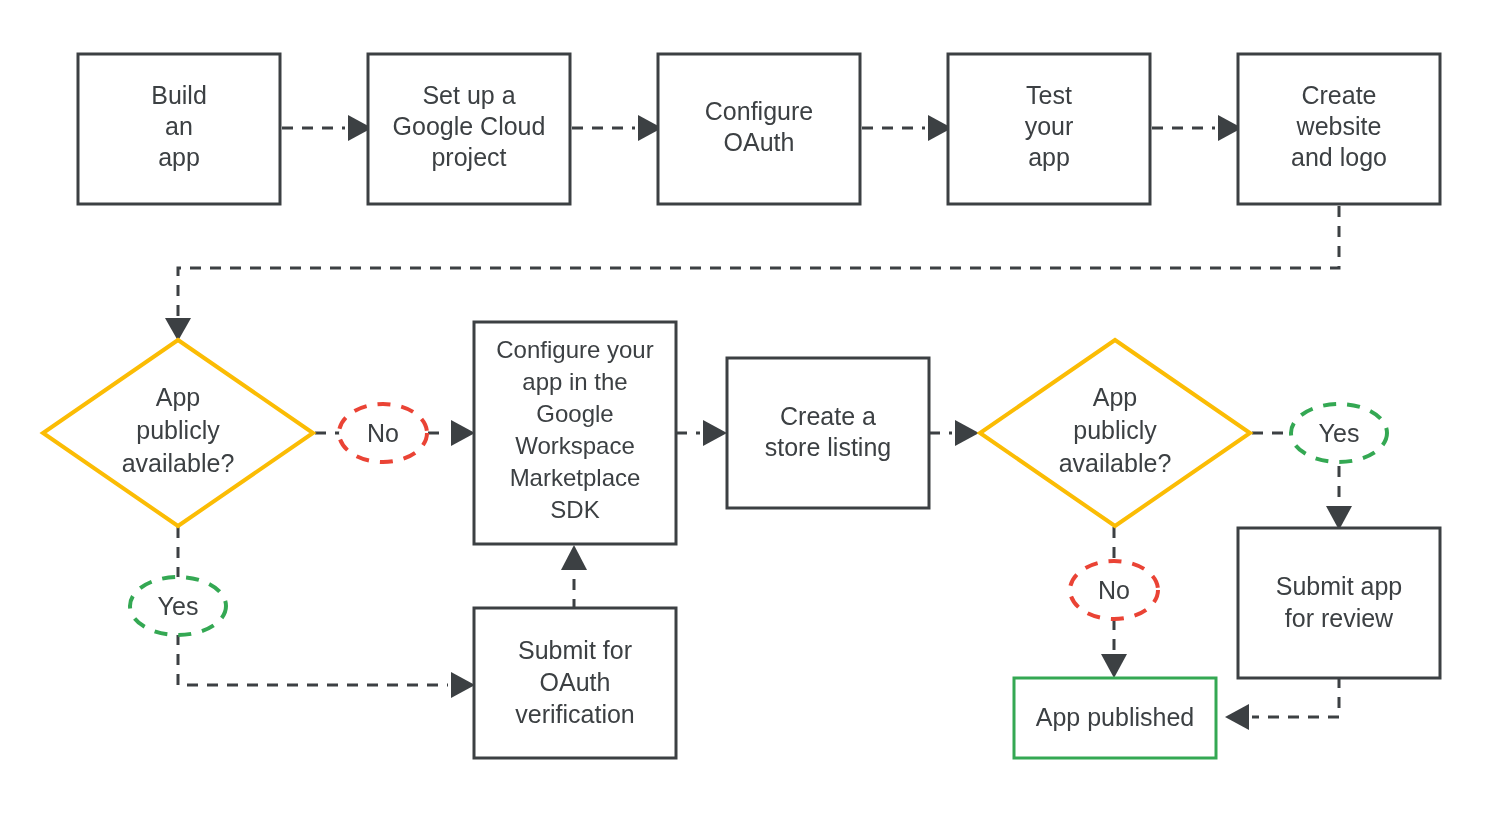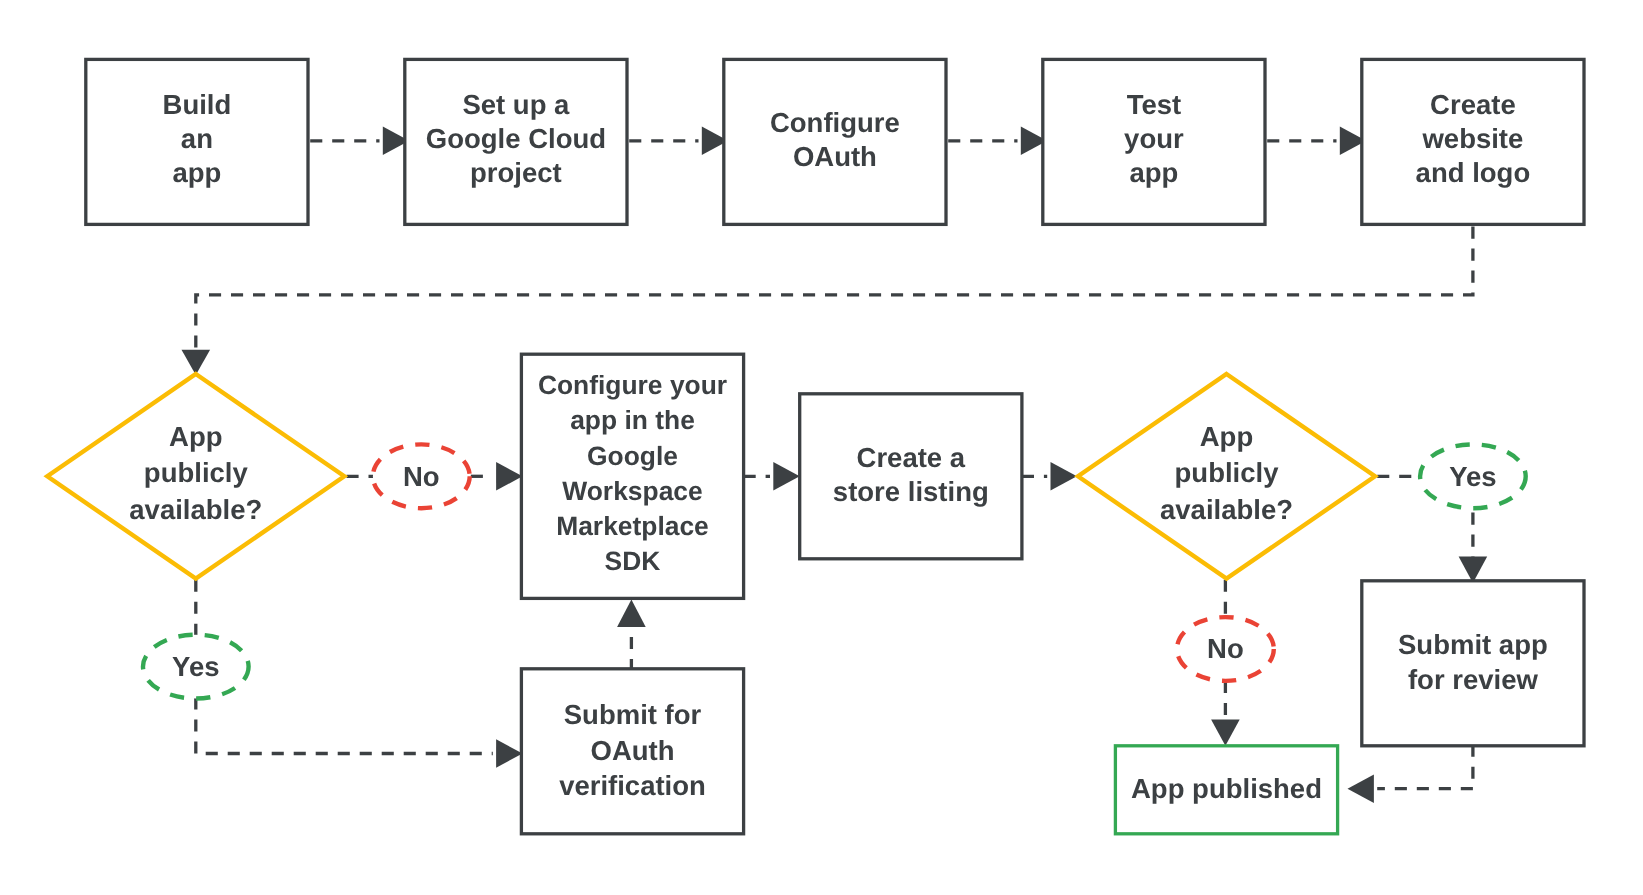"Build" #flow-root { font-weight: bold -> none }
